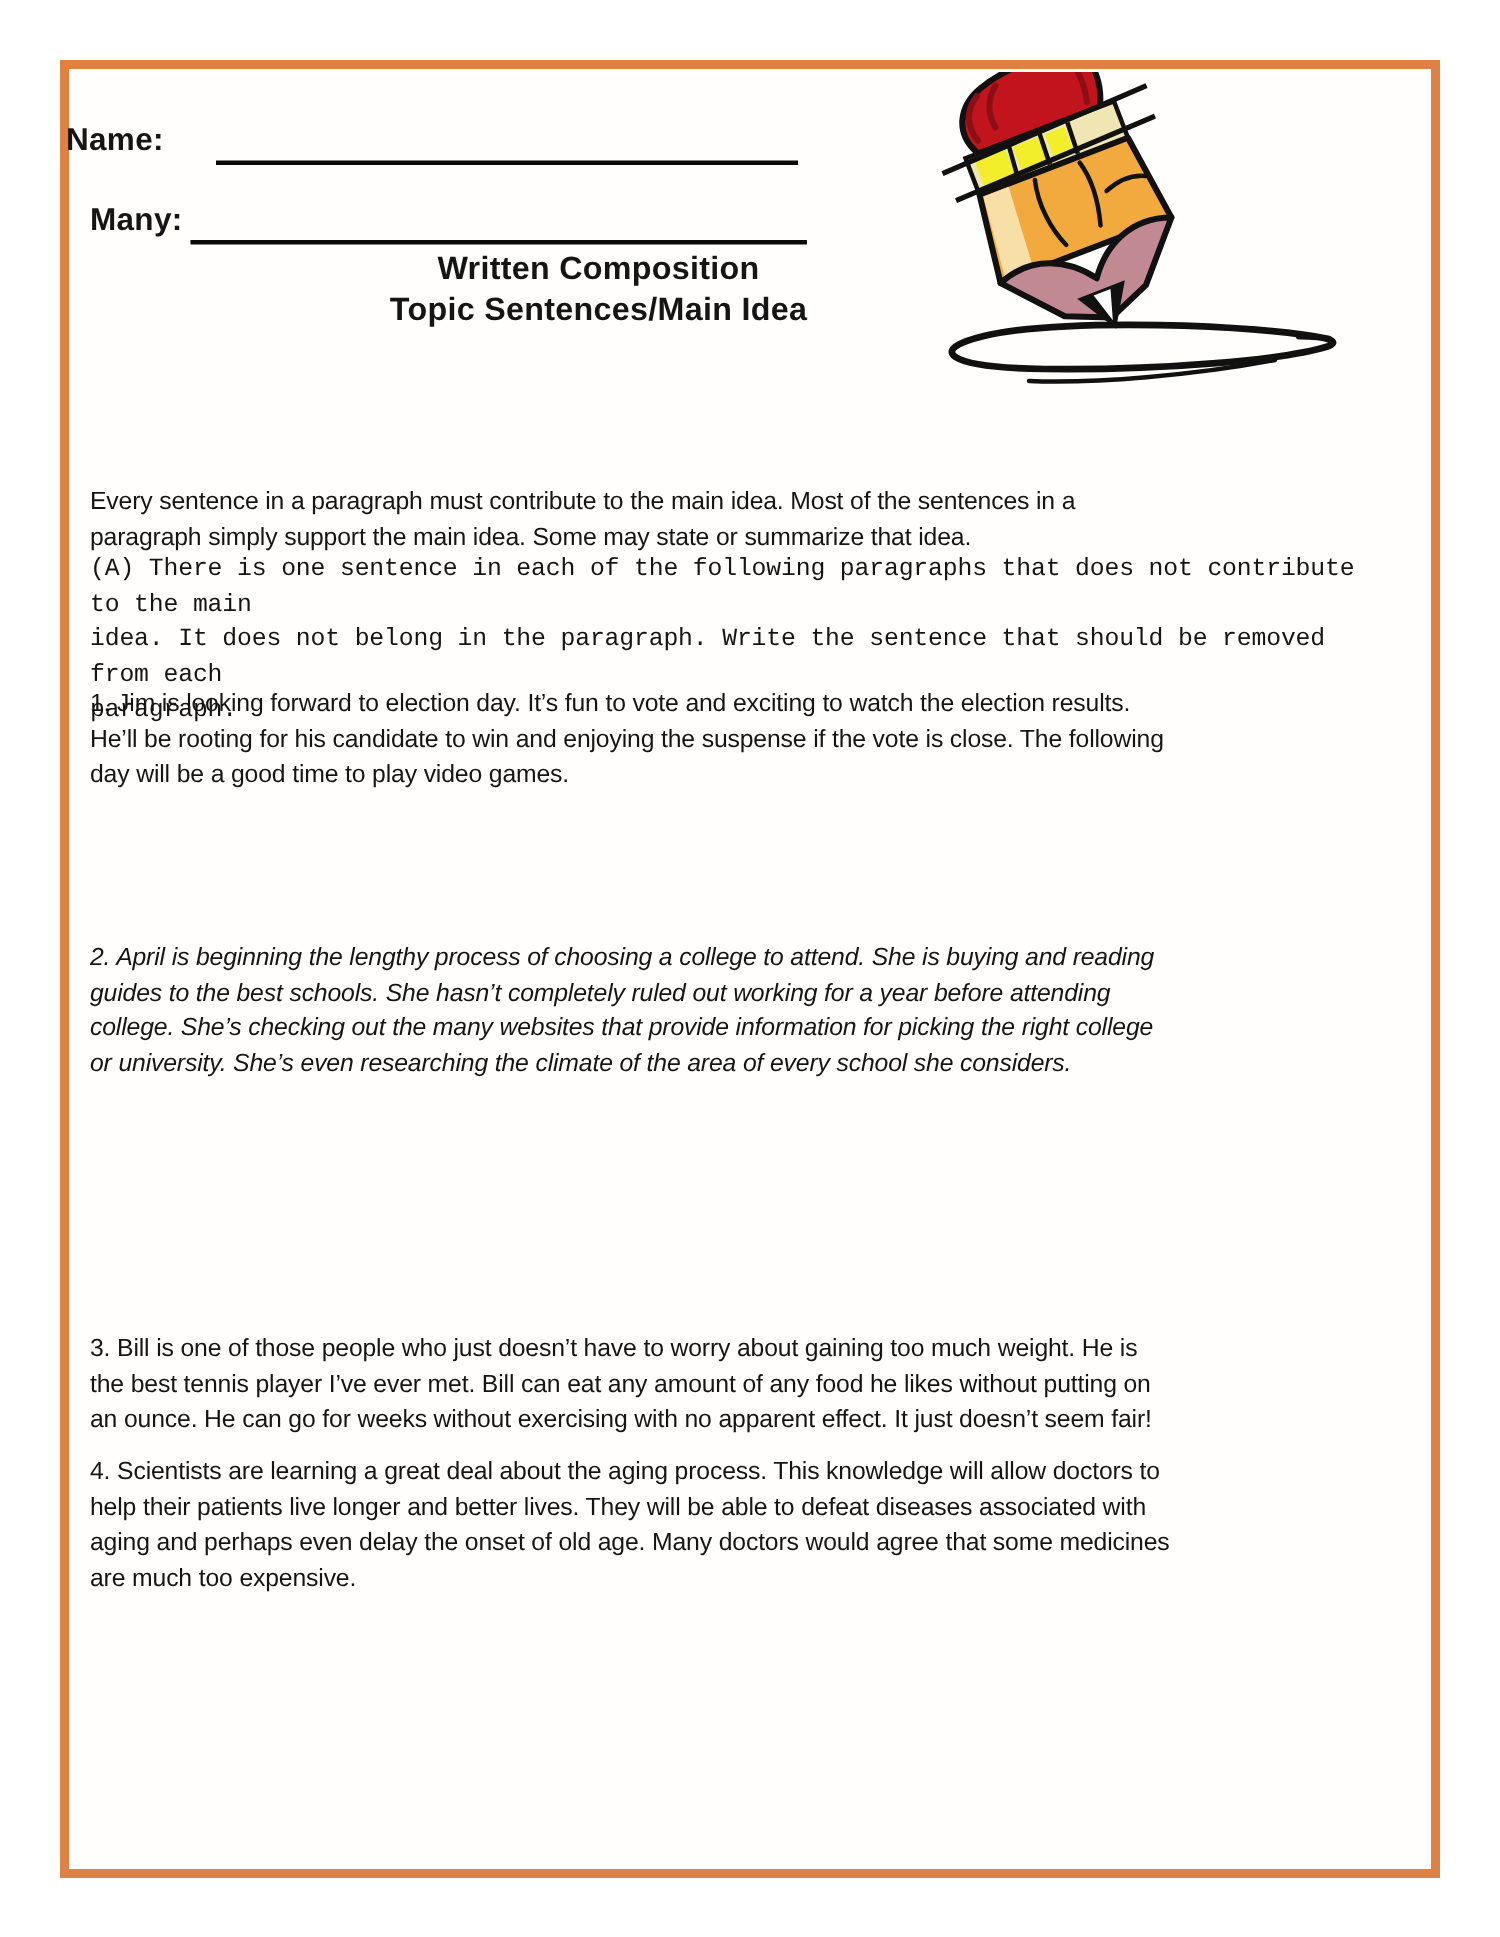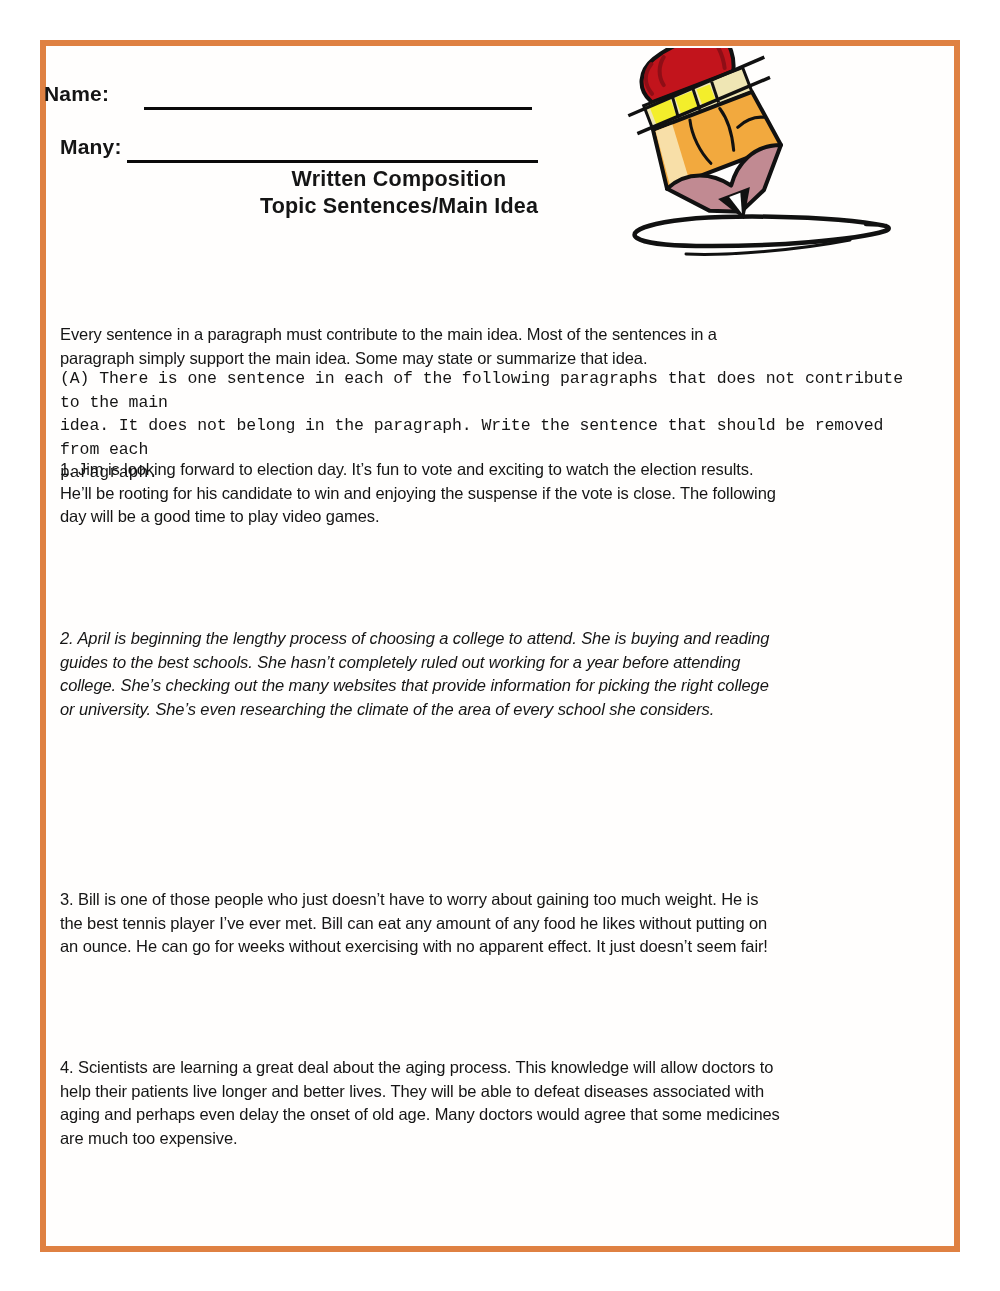"4. Scientists are learning a" .p4 { top: 1056px -> 970px }
